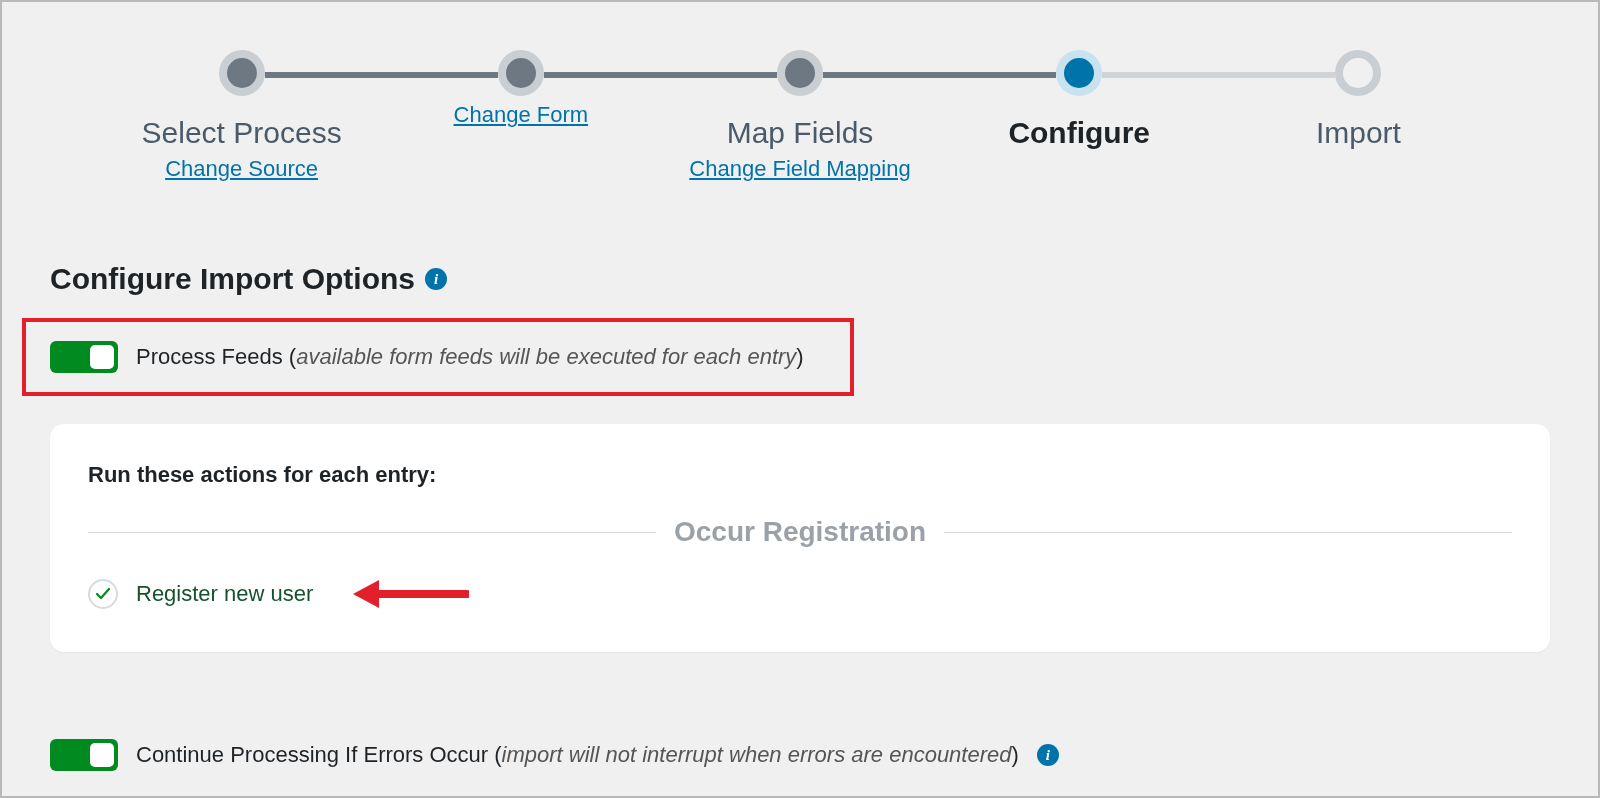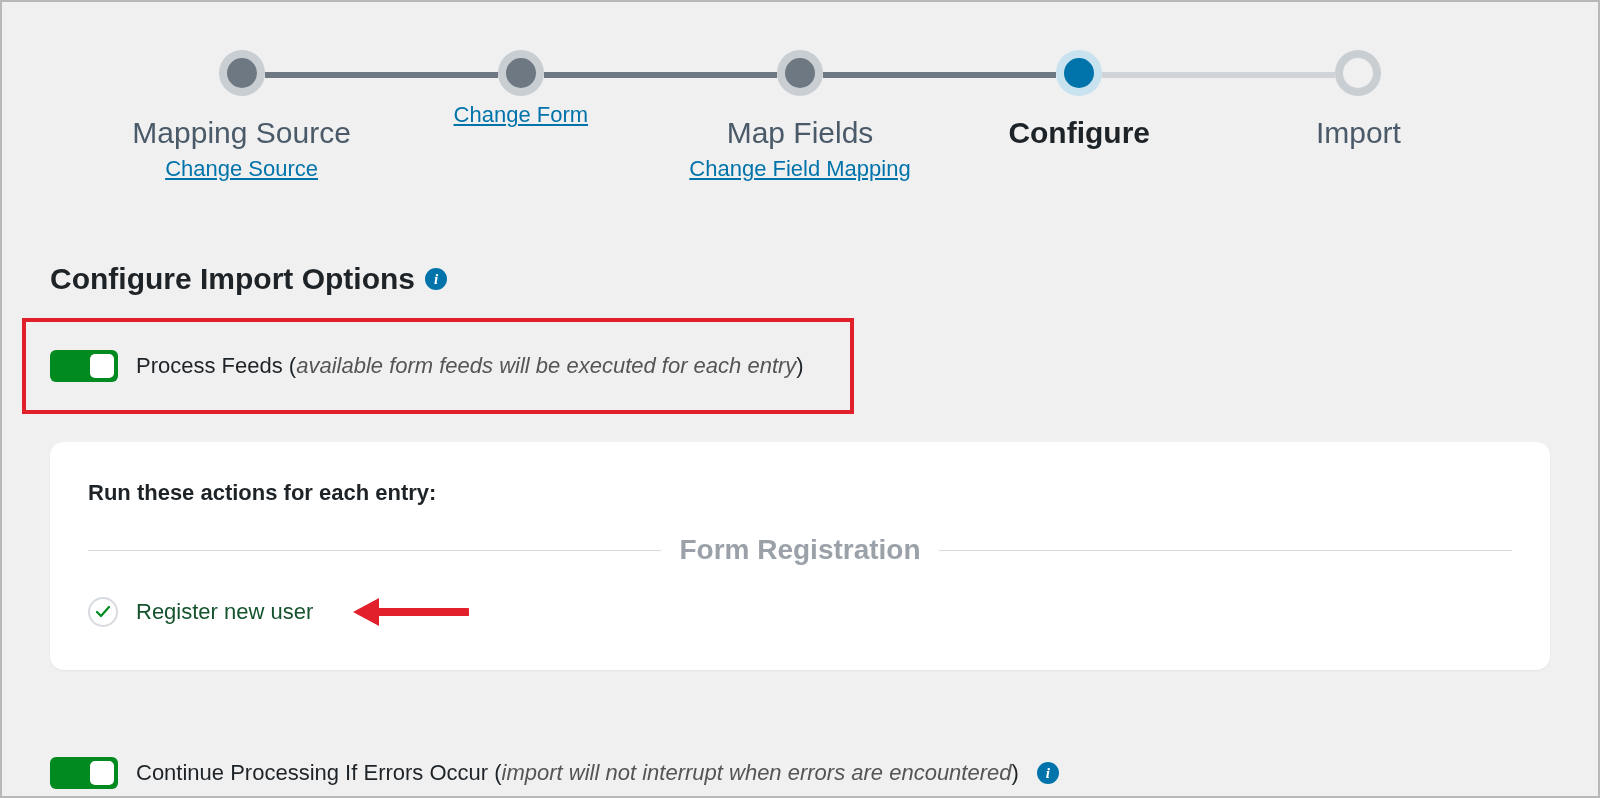"Mapping Source" div.step-label { text: Mapping Source -> Select Process }
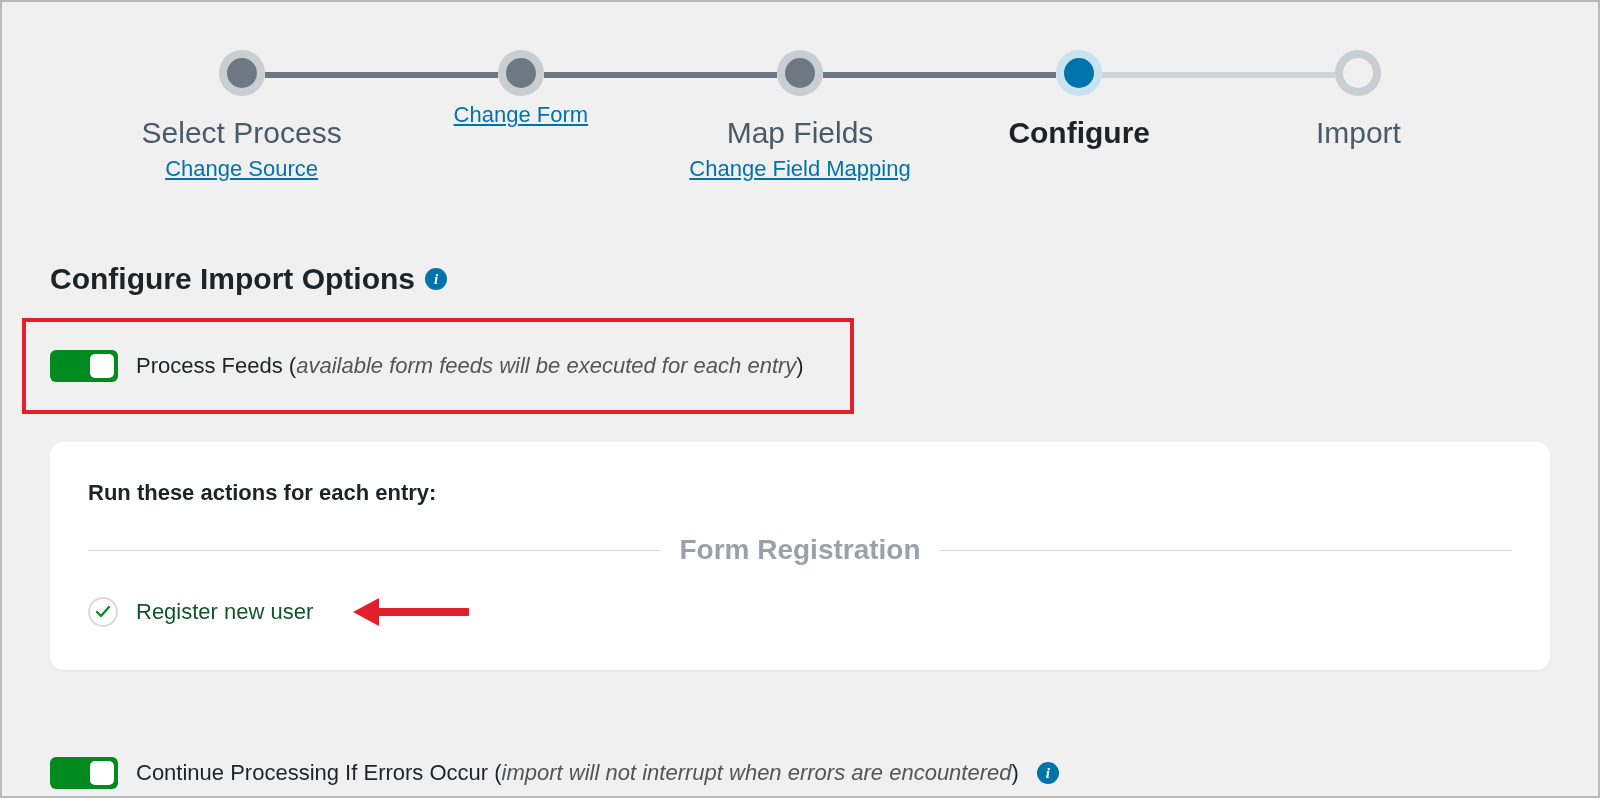"Process Feeds (available form feeds" .highlight-box { padding: 28px 24px -> 19px 24px }
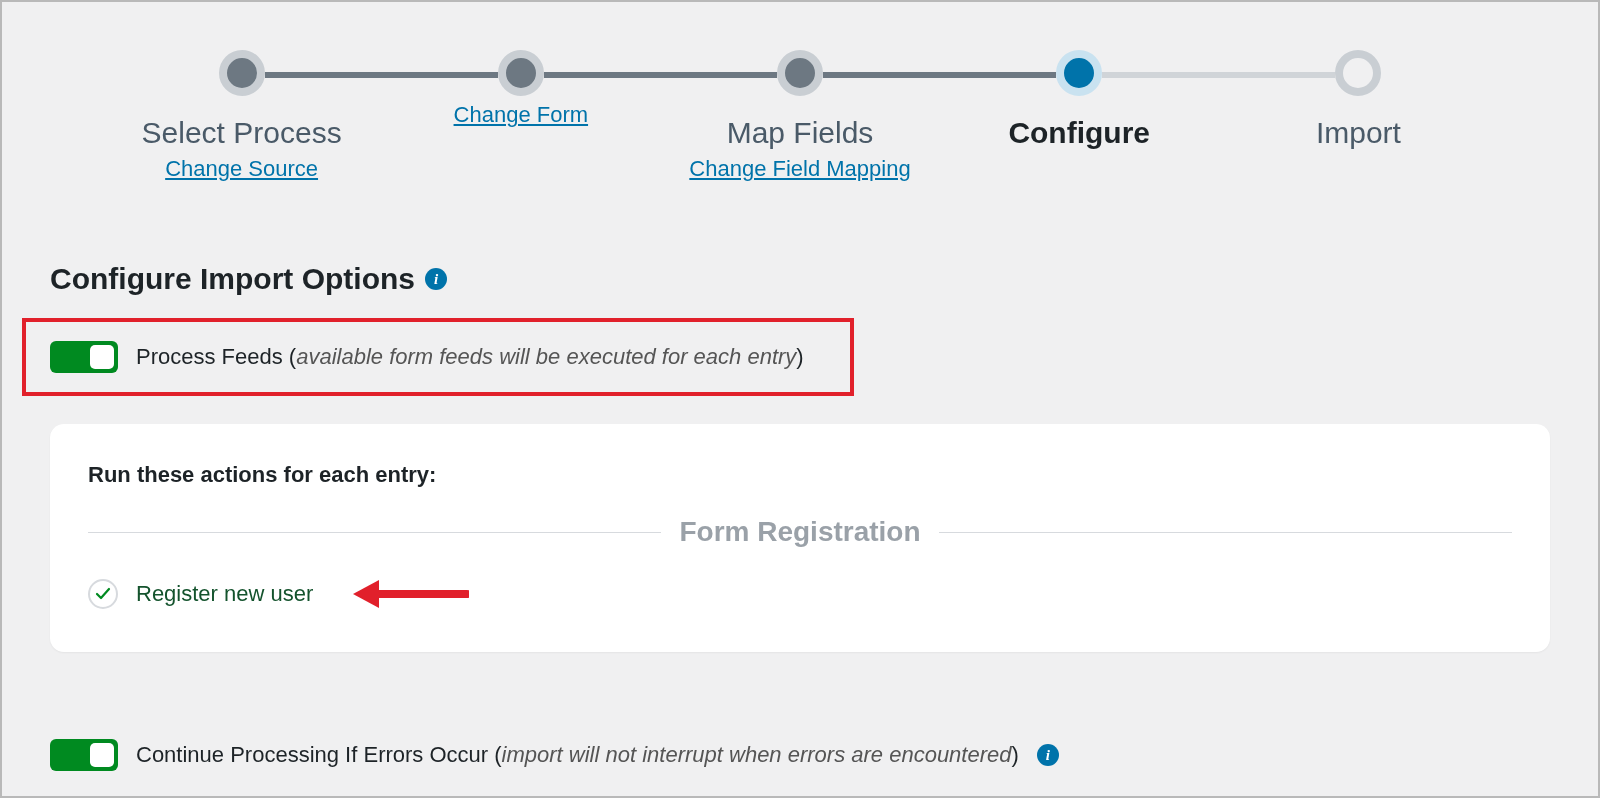"Form Registration" div.divider-label { text: Form -> Occur }
